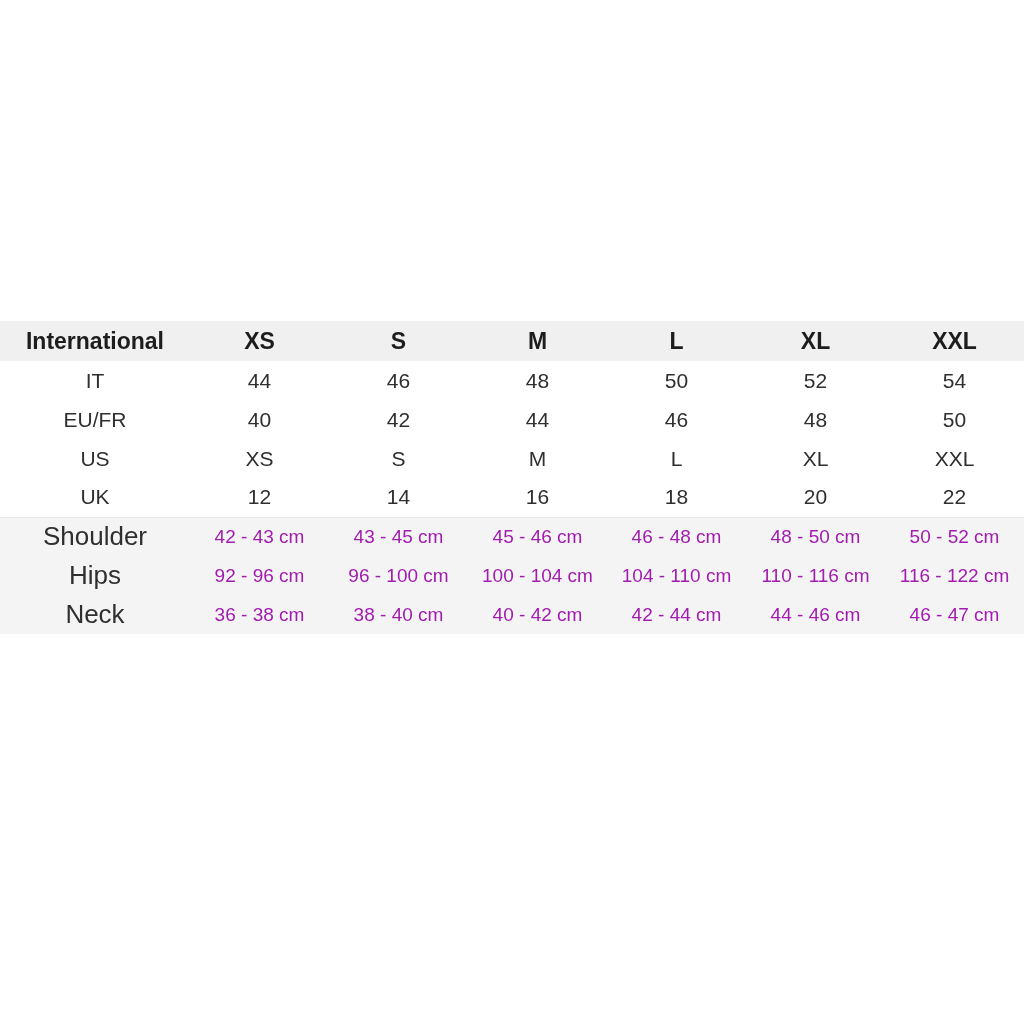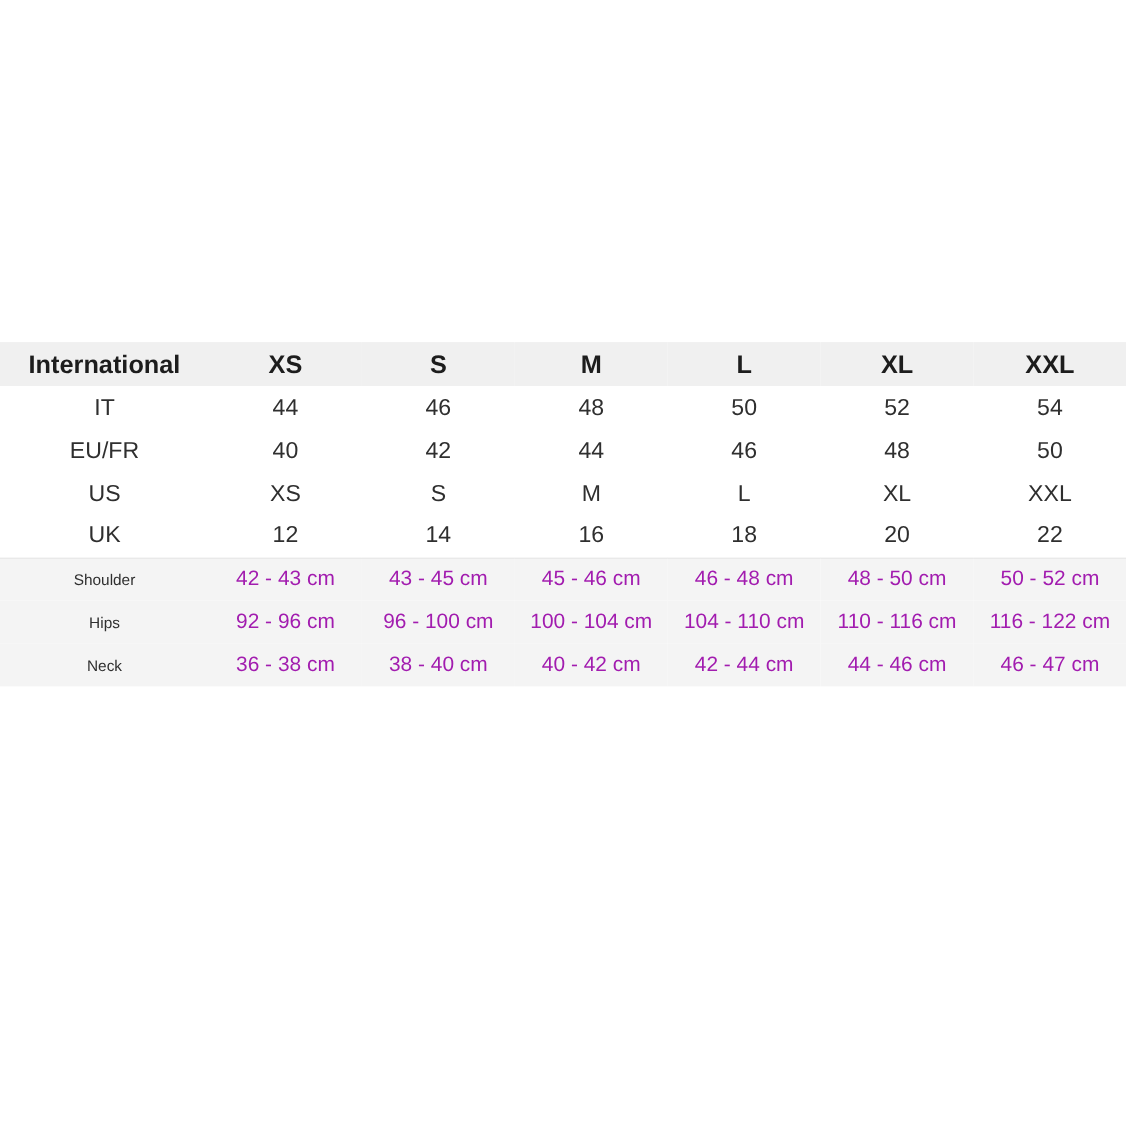"International" .chart-wrap { top: 311px -> 321px }
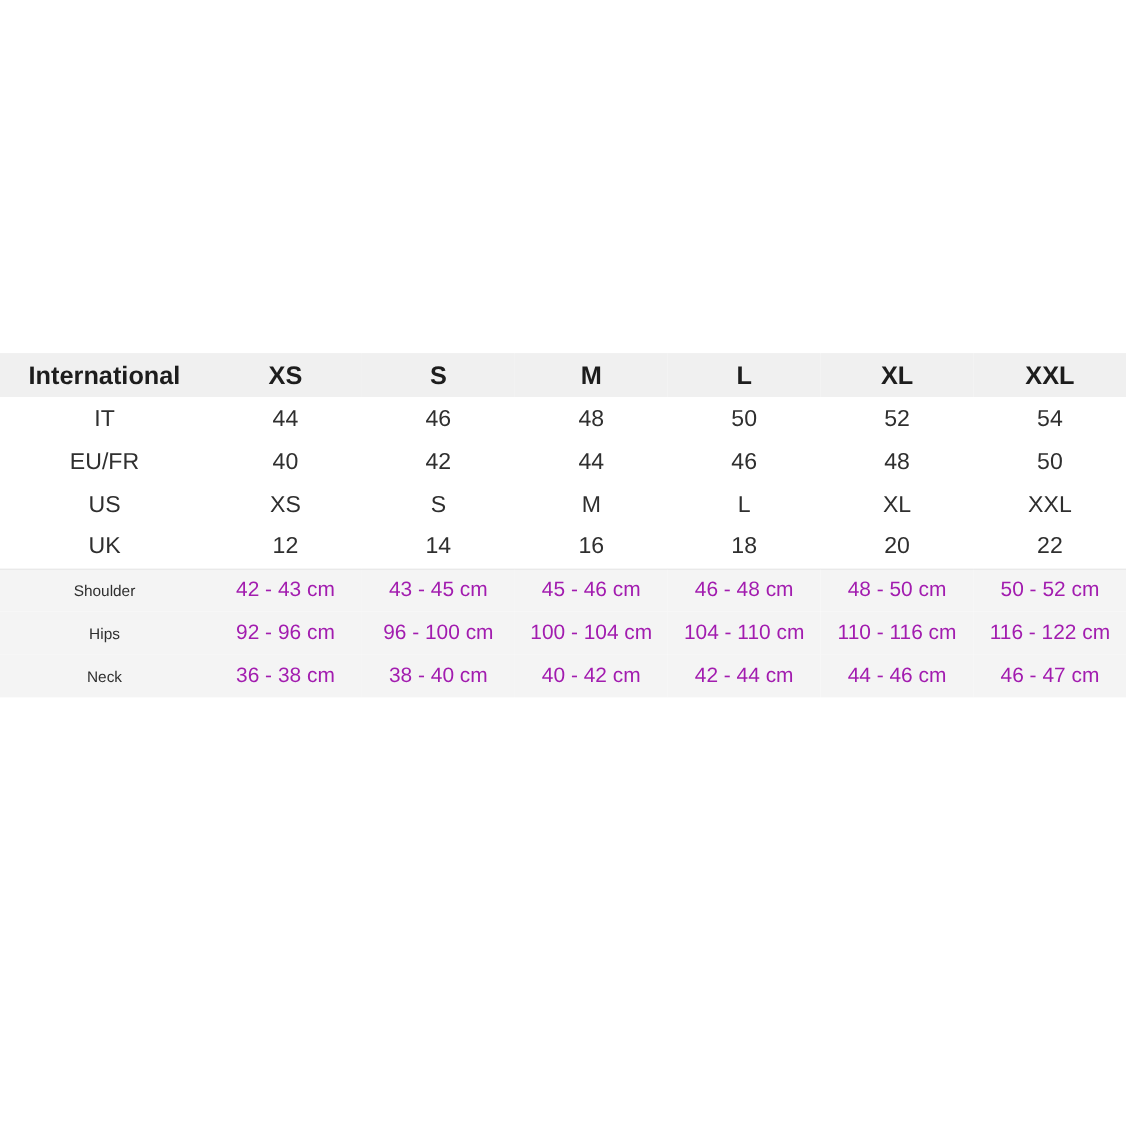"Shoulder" tr.meas-row td.label-cell { font-size: 14px -> 26px }
